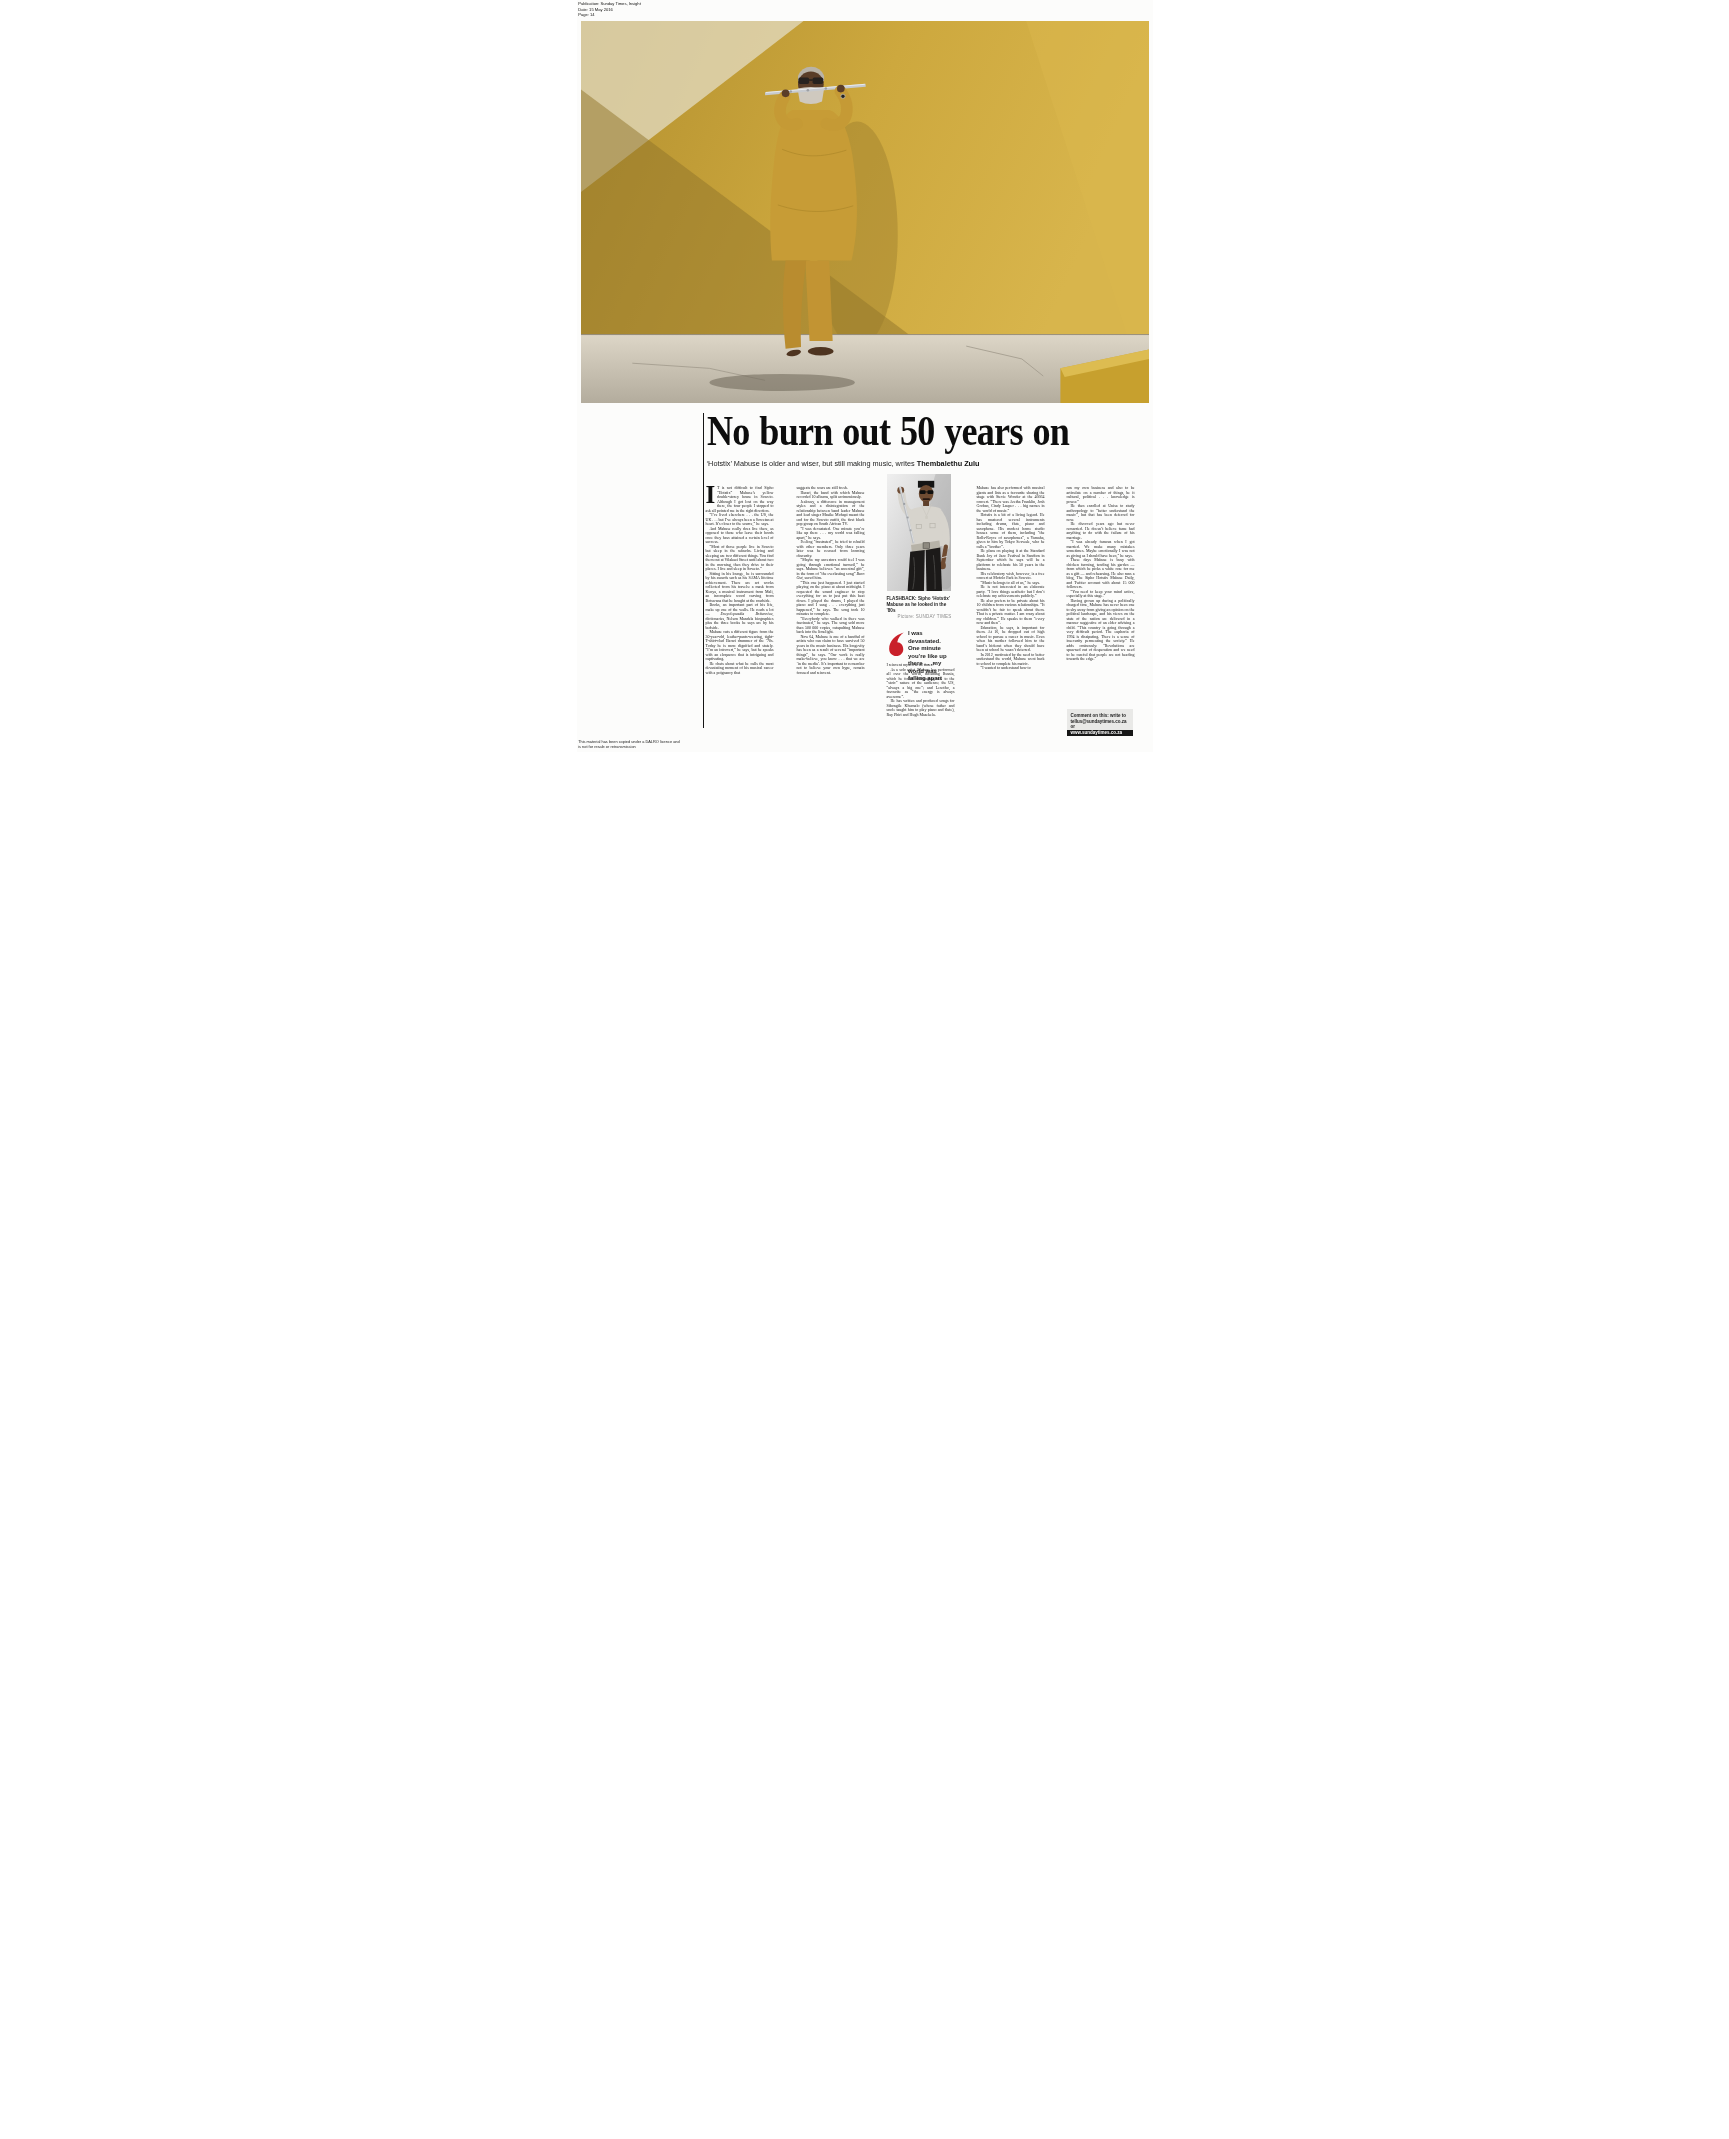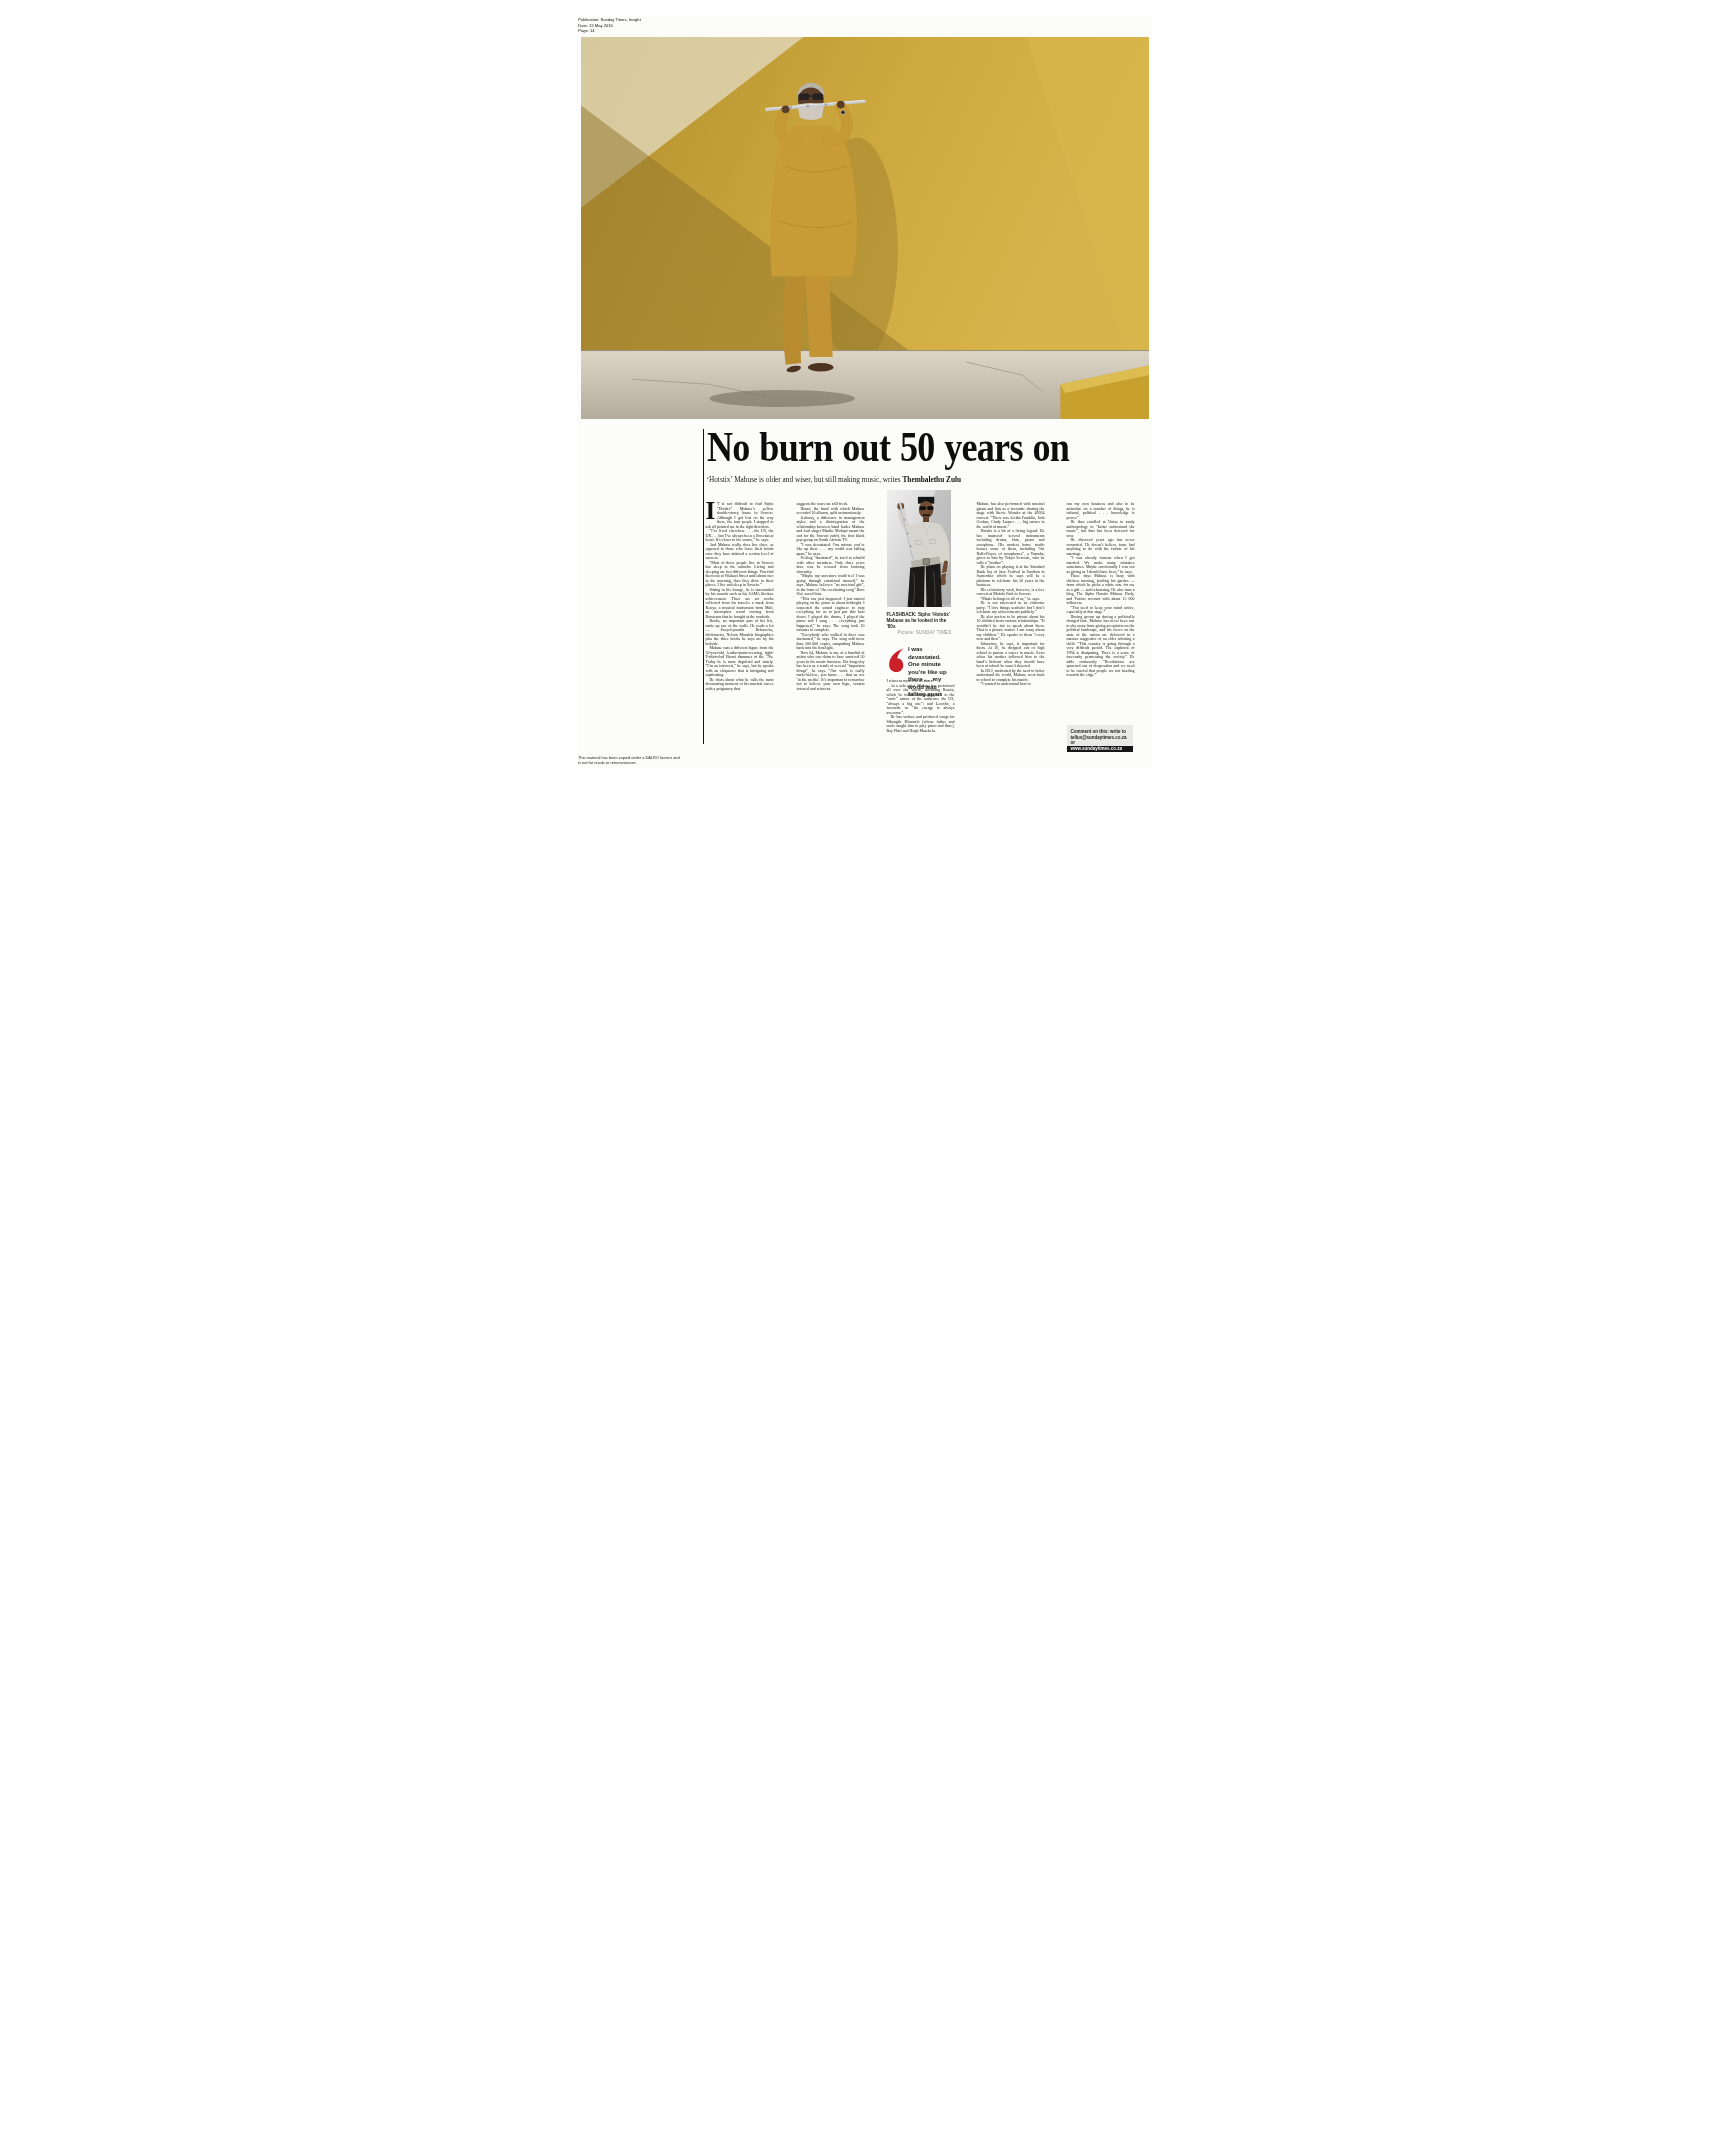"No burn out 50 years" .page { margin: 16px auto -> 0 auto }
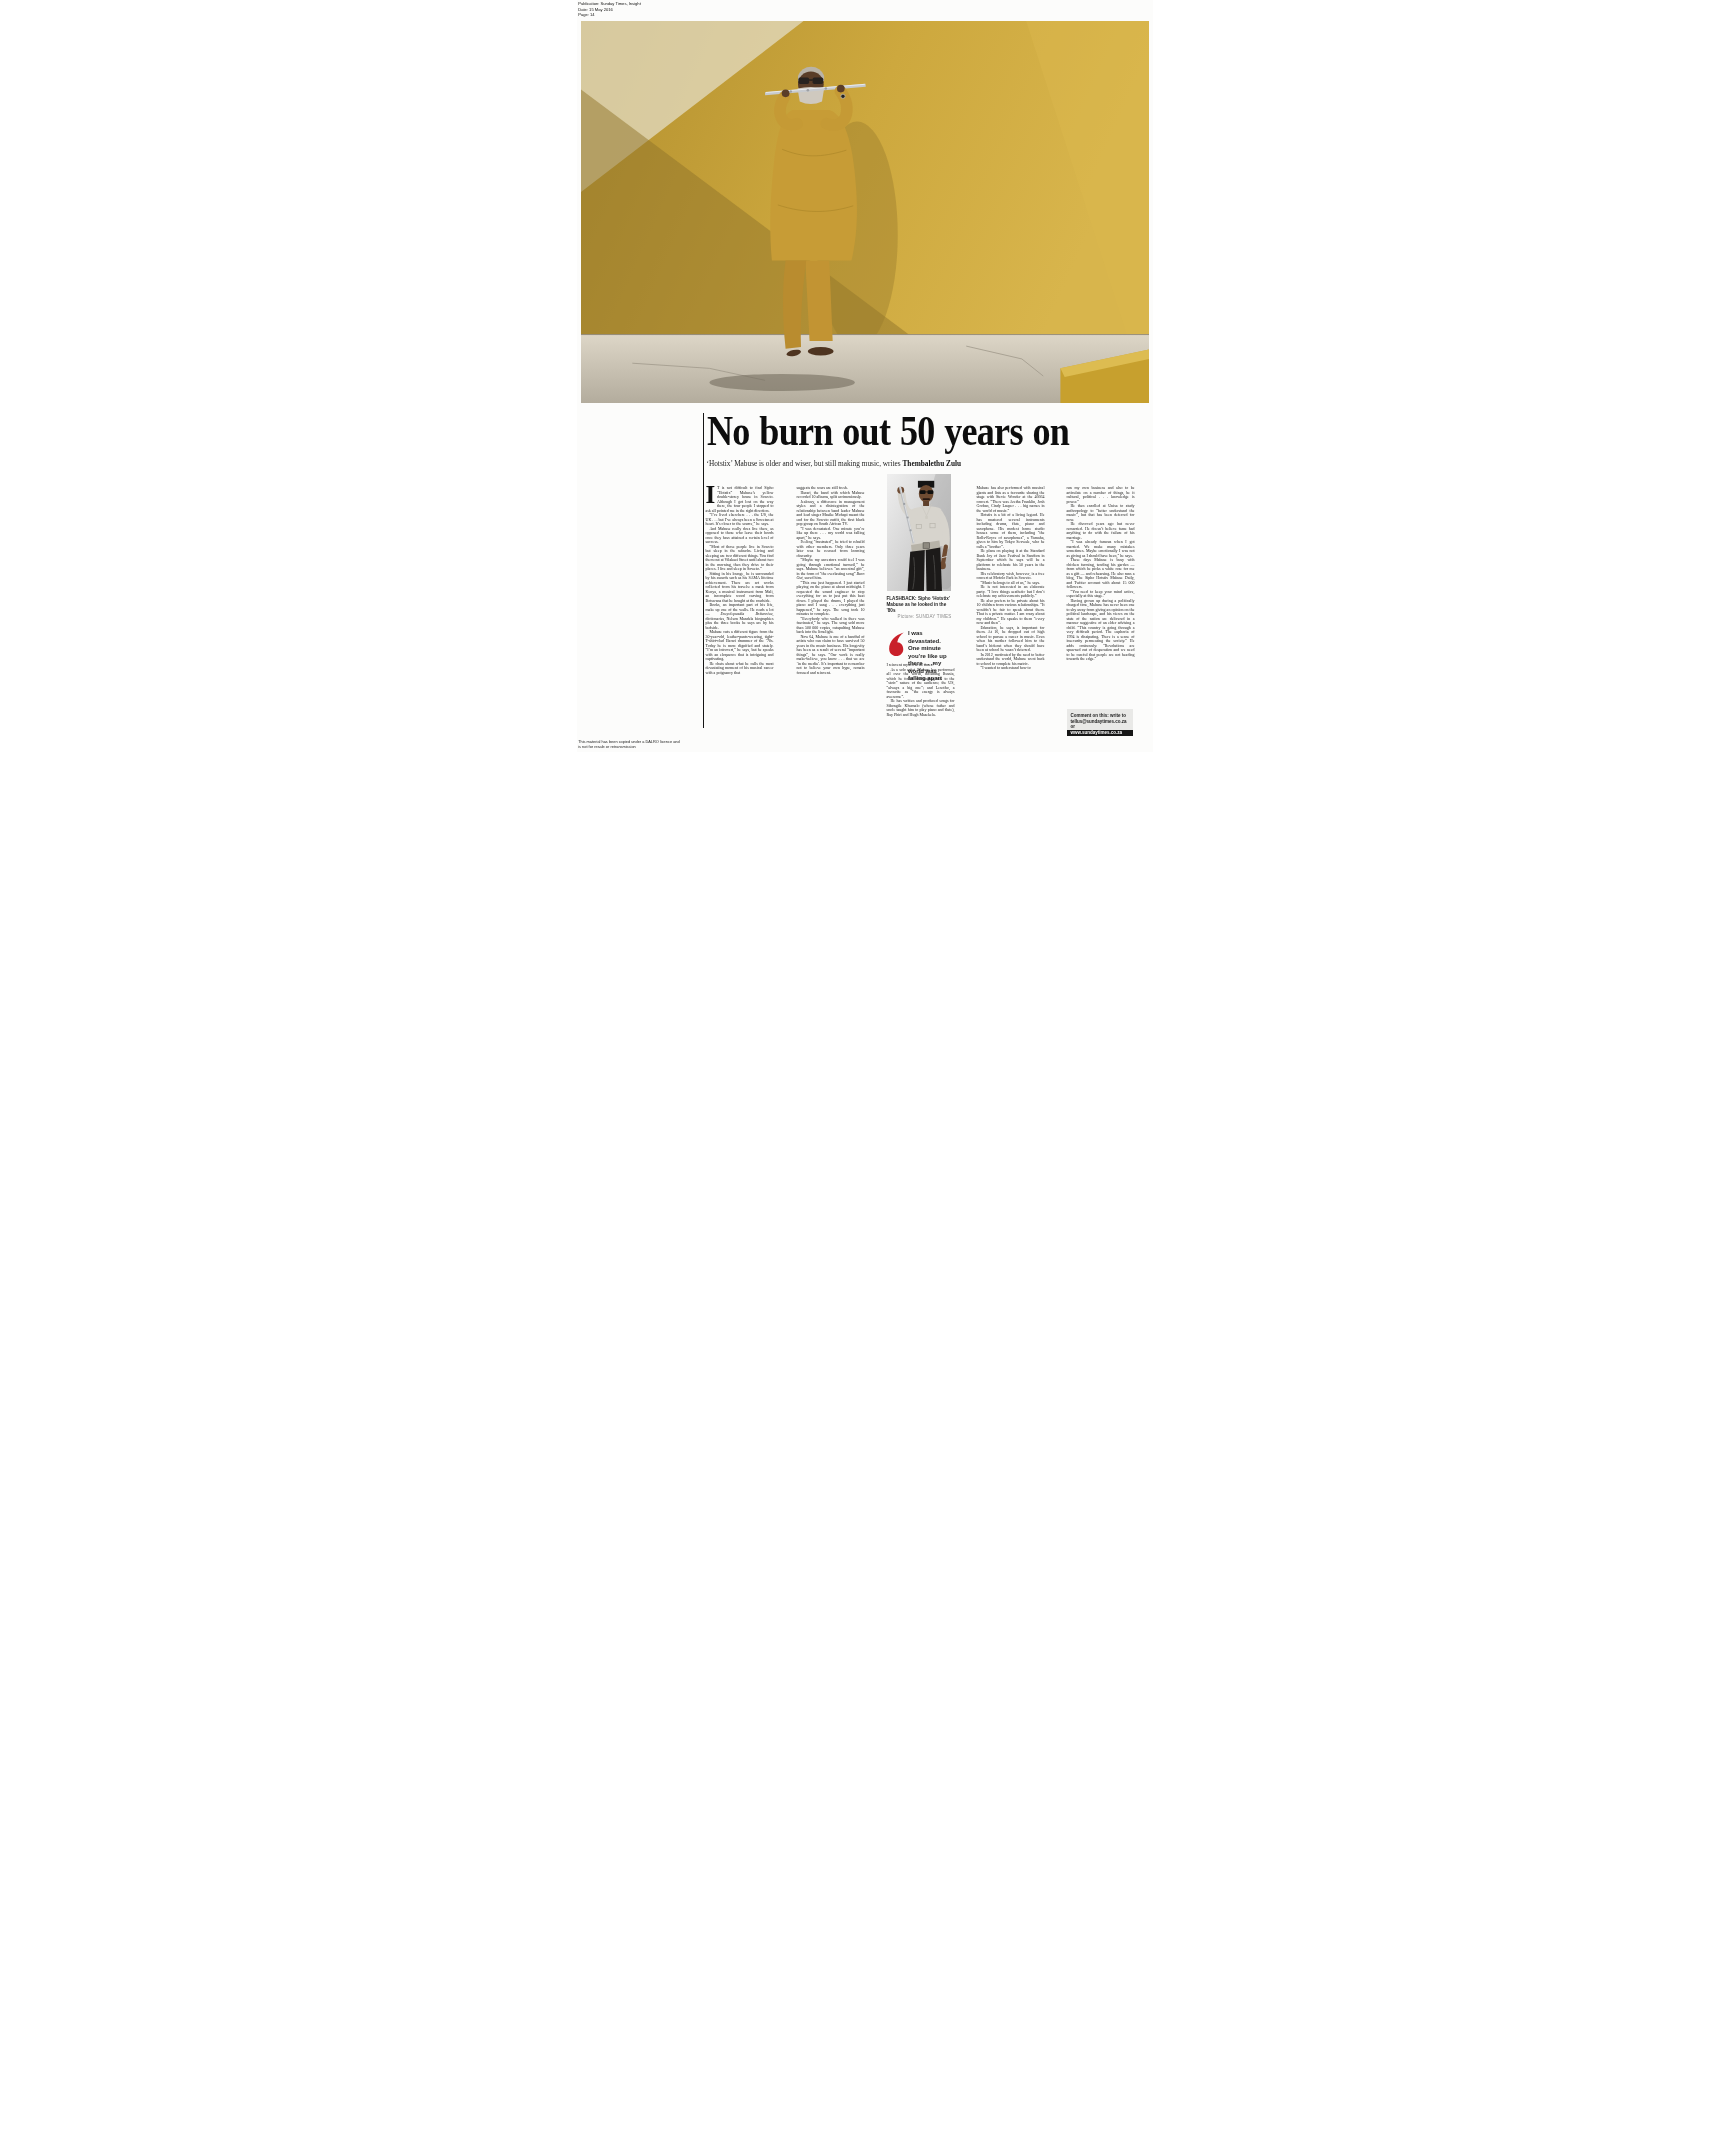"‘Hotstix’ Mabuse is older and" .standfirst { font-family: Liberation Serif, serif -> Liberation Sans, sans-serif }
